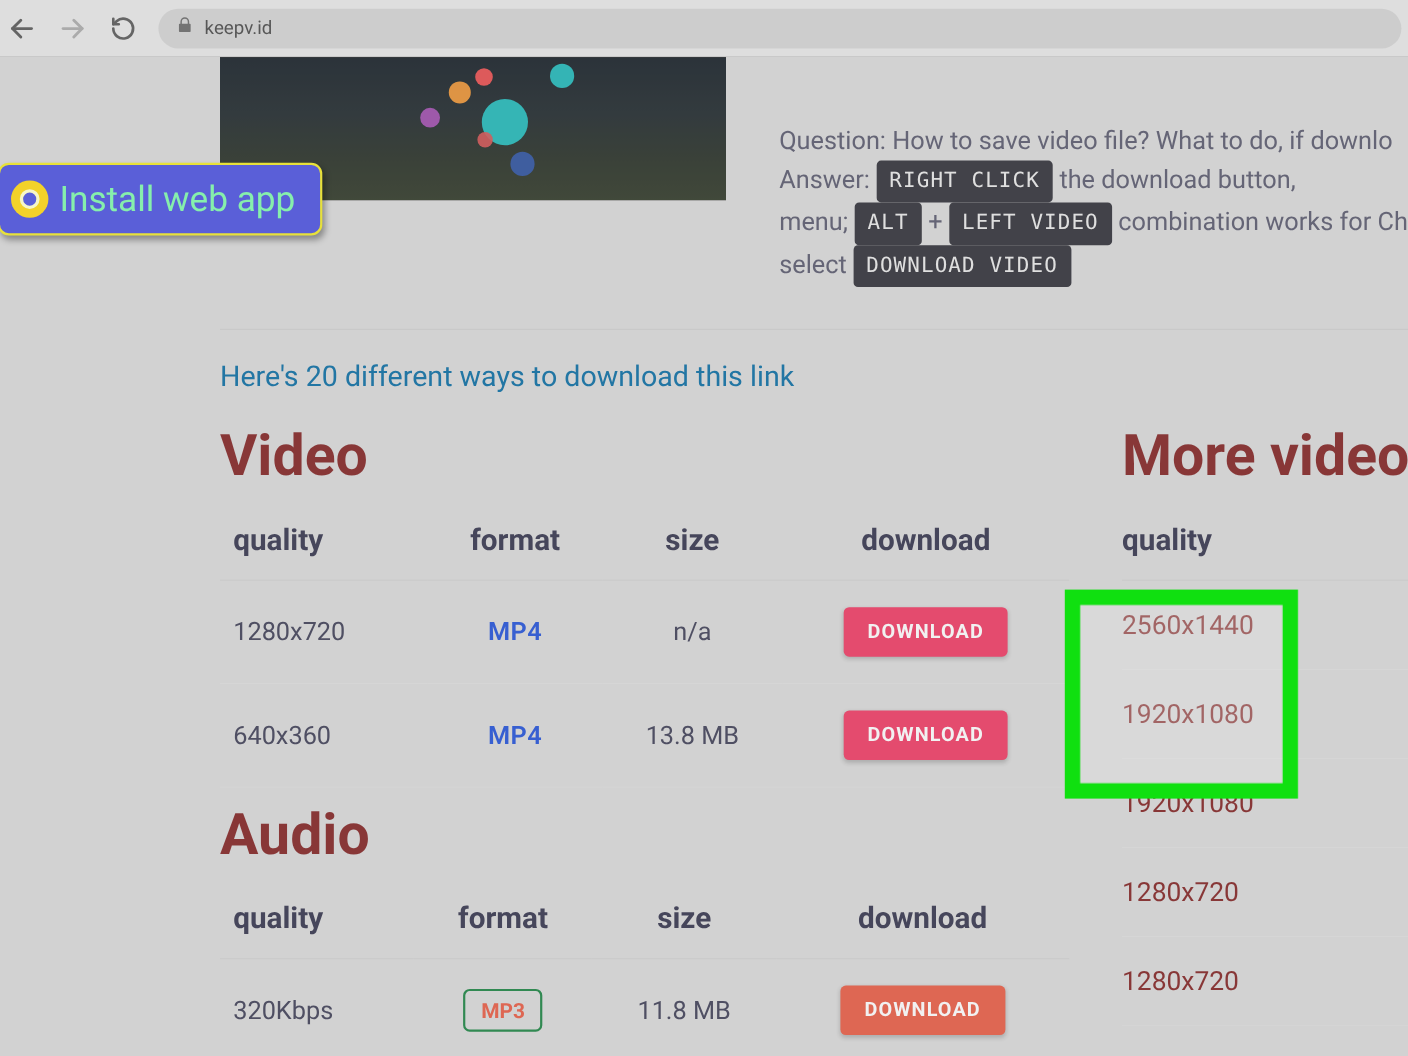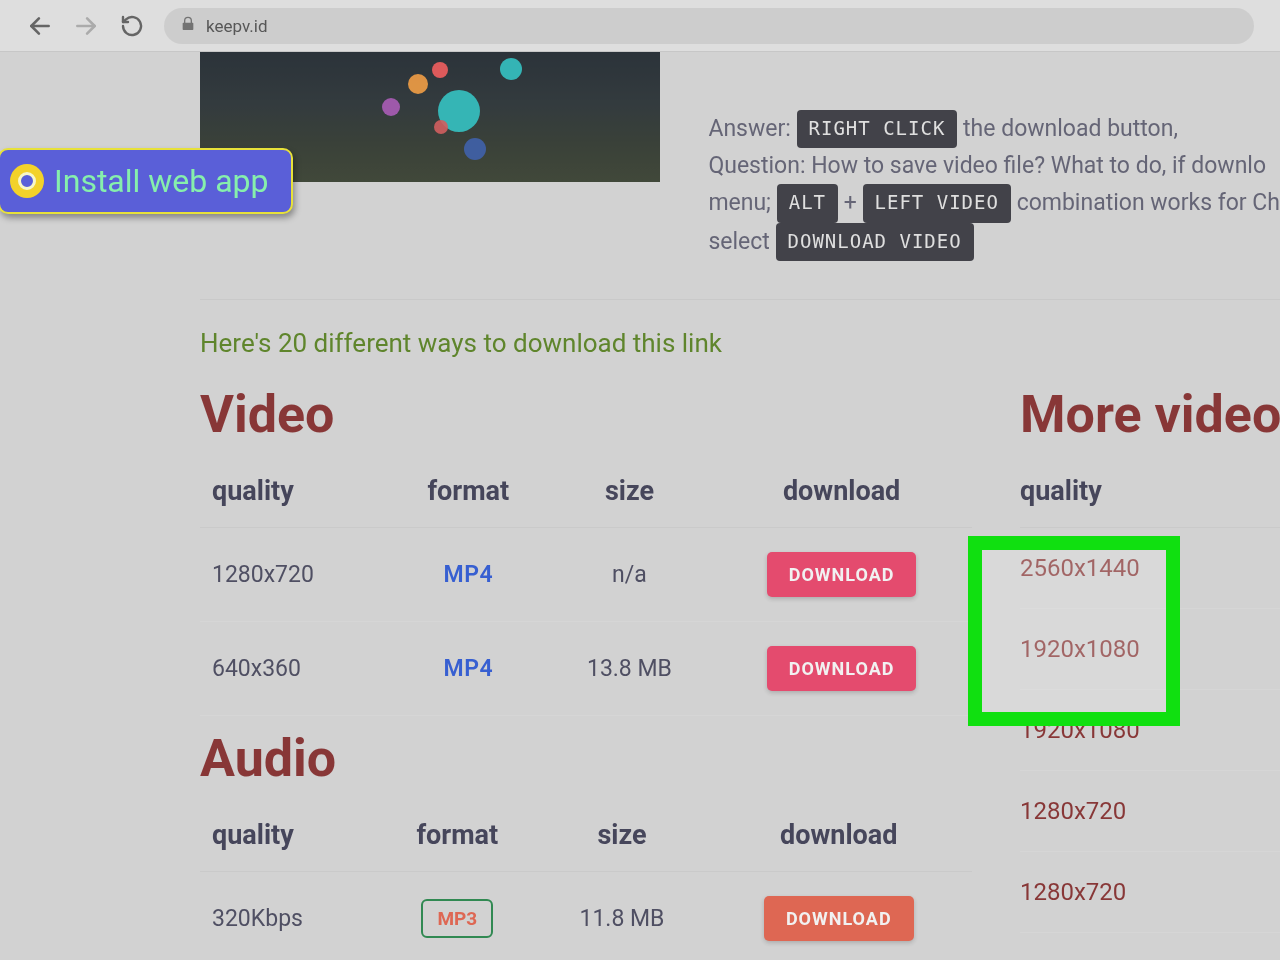"keepv.id" .browser-bar { padding: 0 26px -> 0 6px }
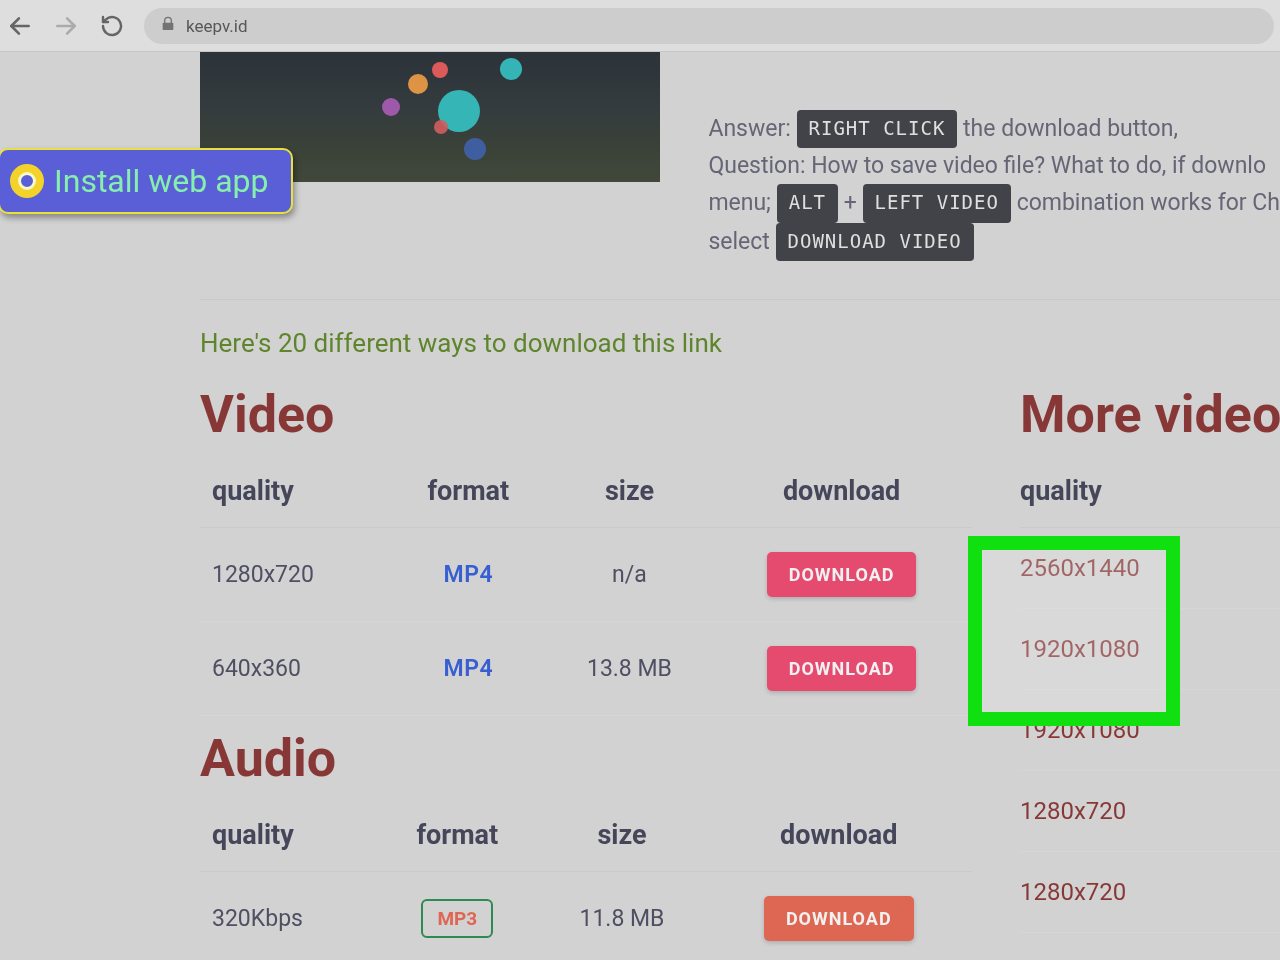"Answer: RIGHT CLICK the download" div { order: before "Question: How to save video" -> after "Question: How to save video" }
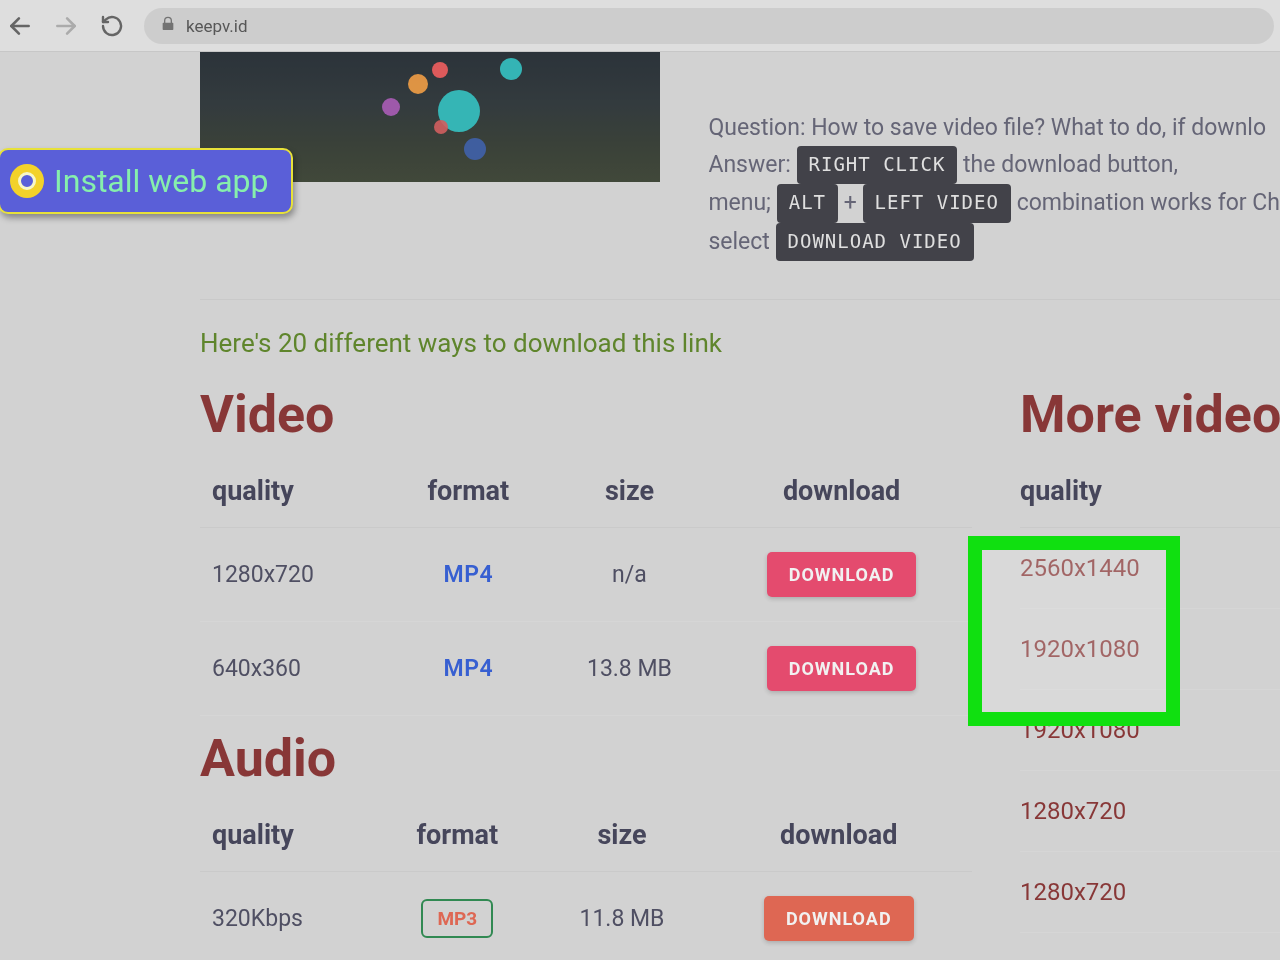"Here's 20 different ways to" .ways { color: #4d7c0f -> #0369a1 }
